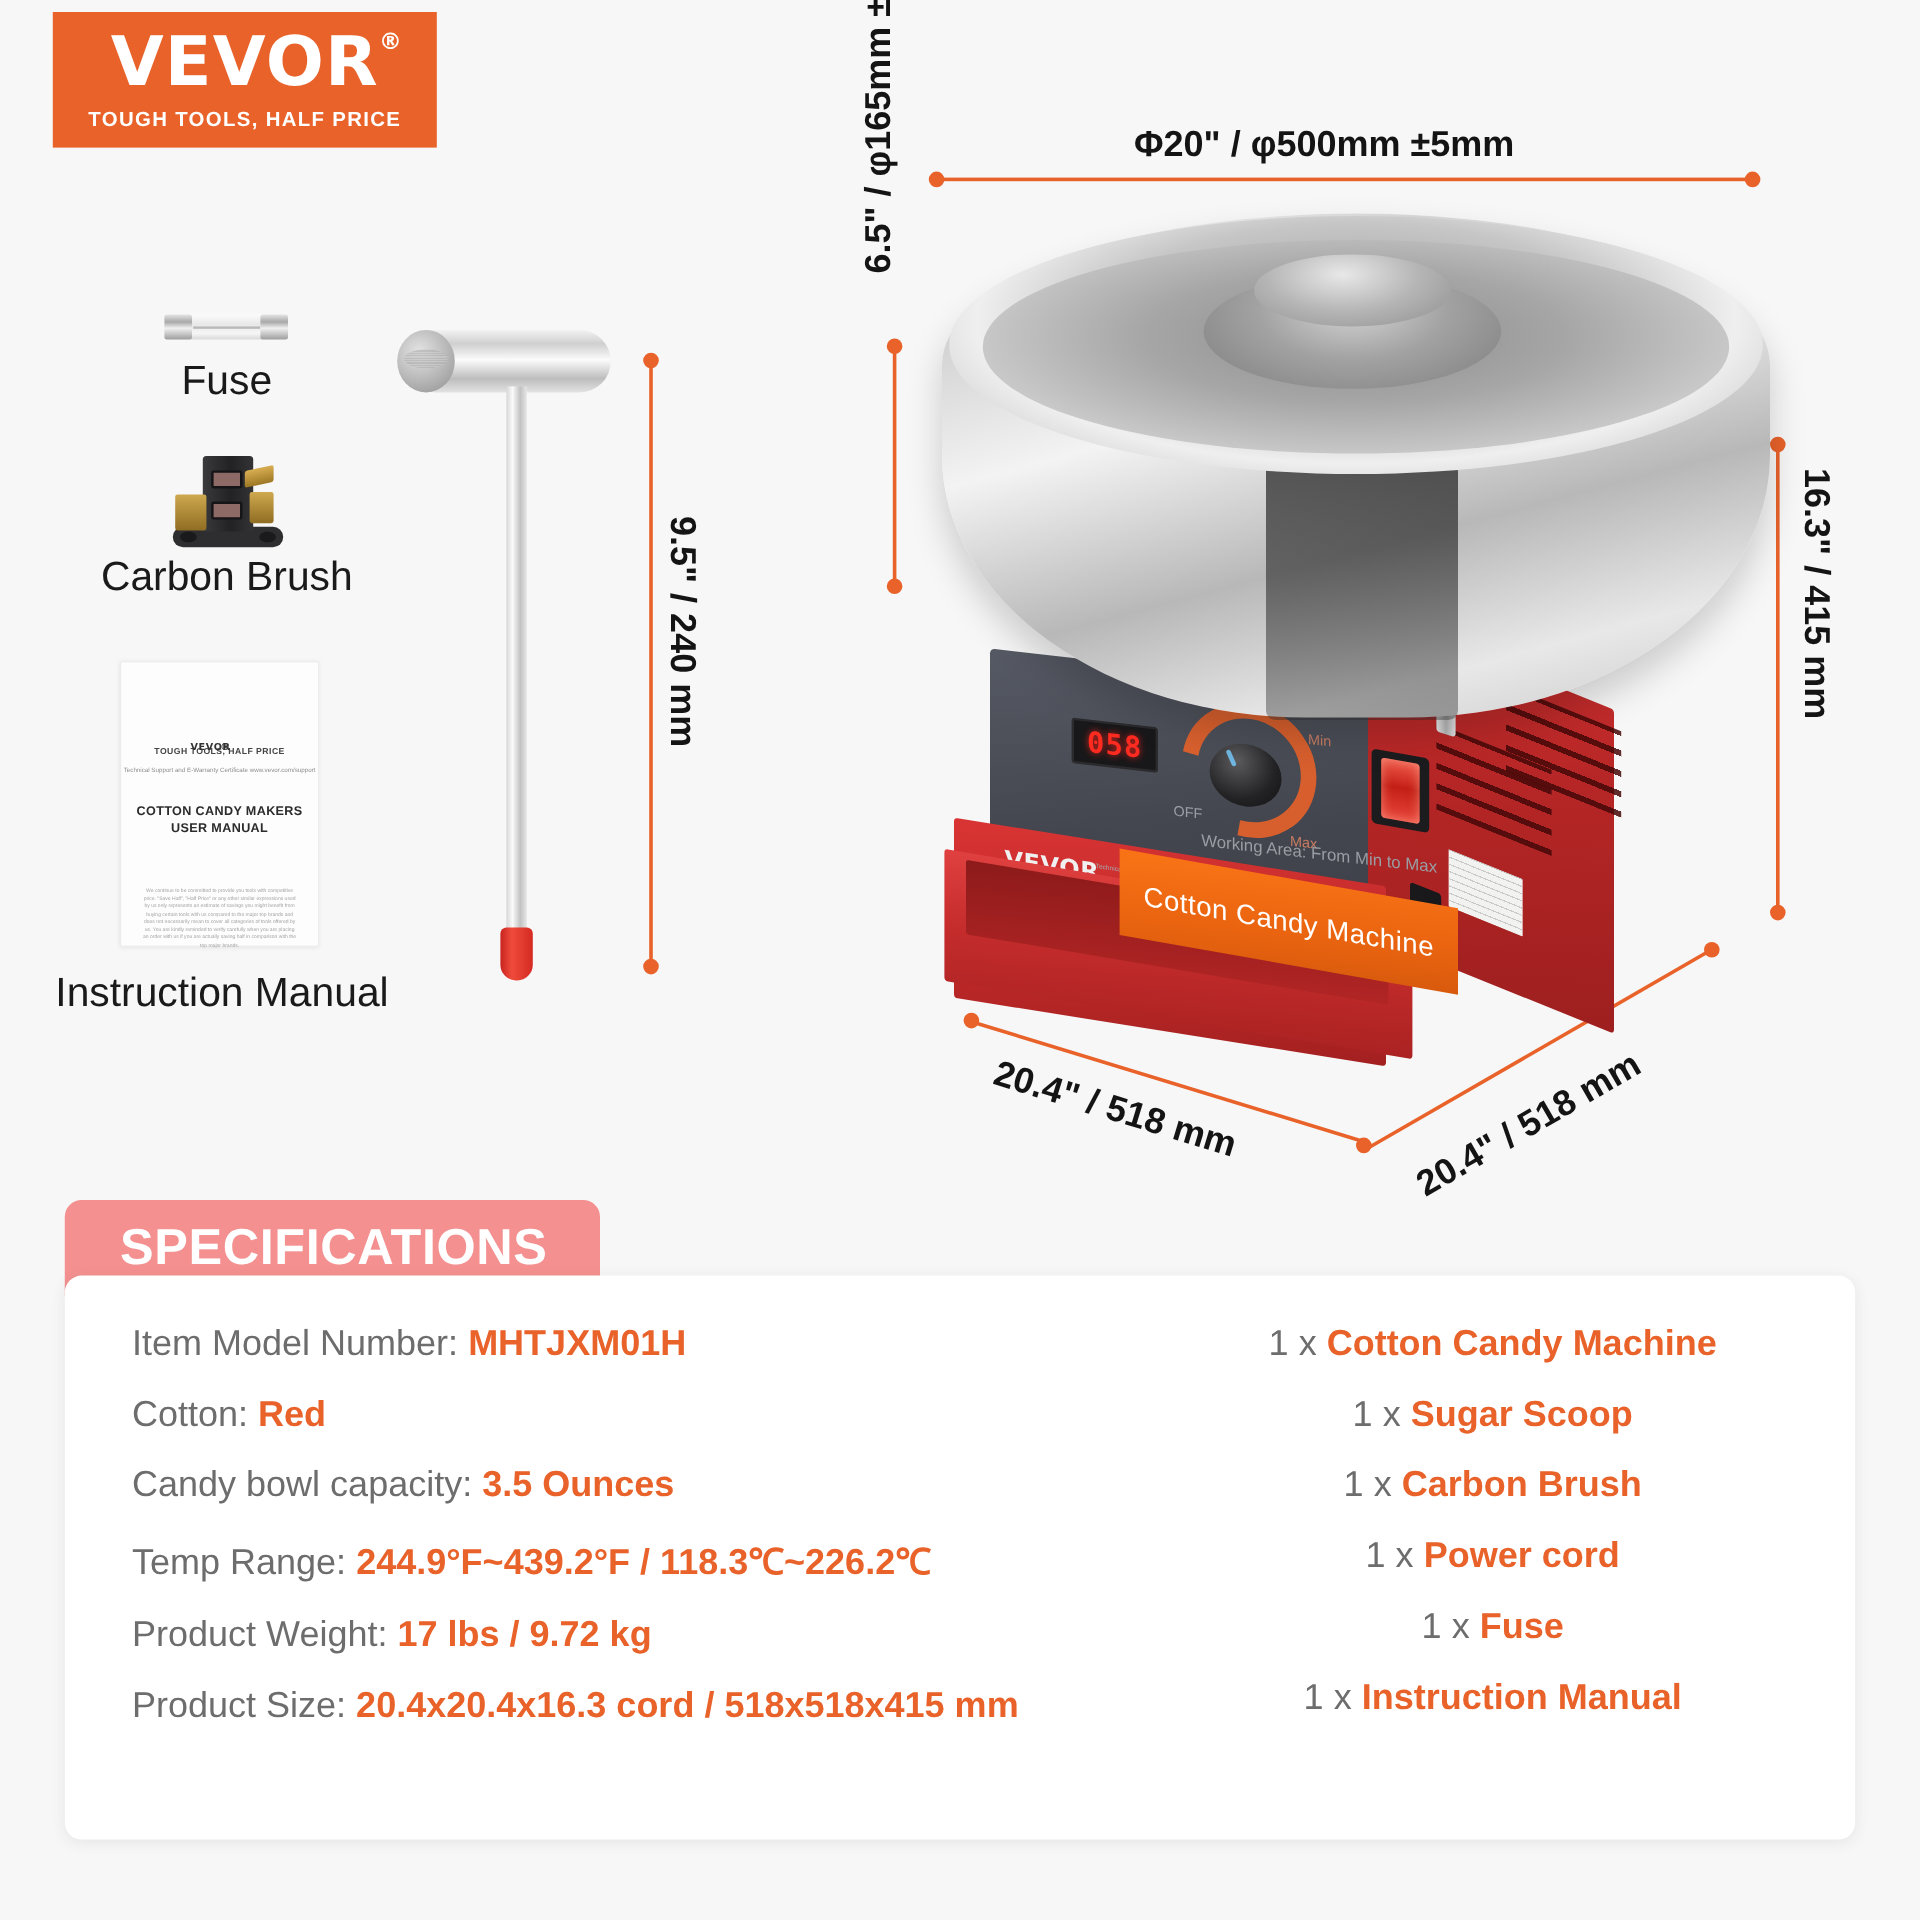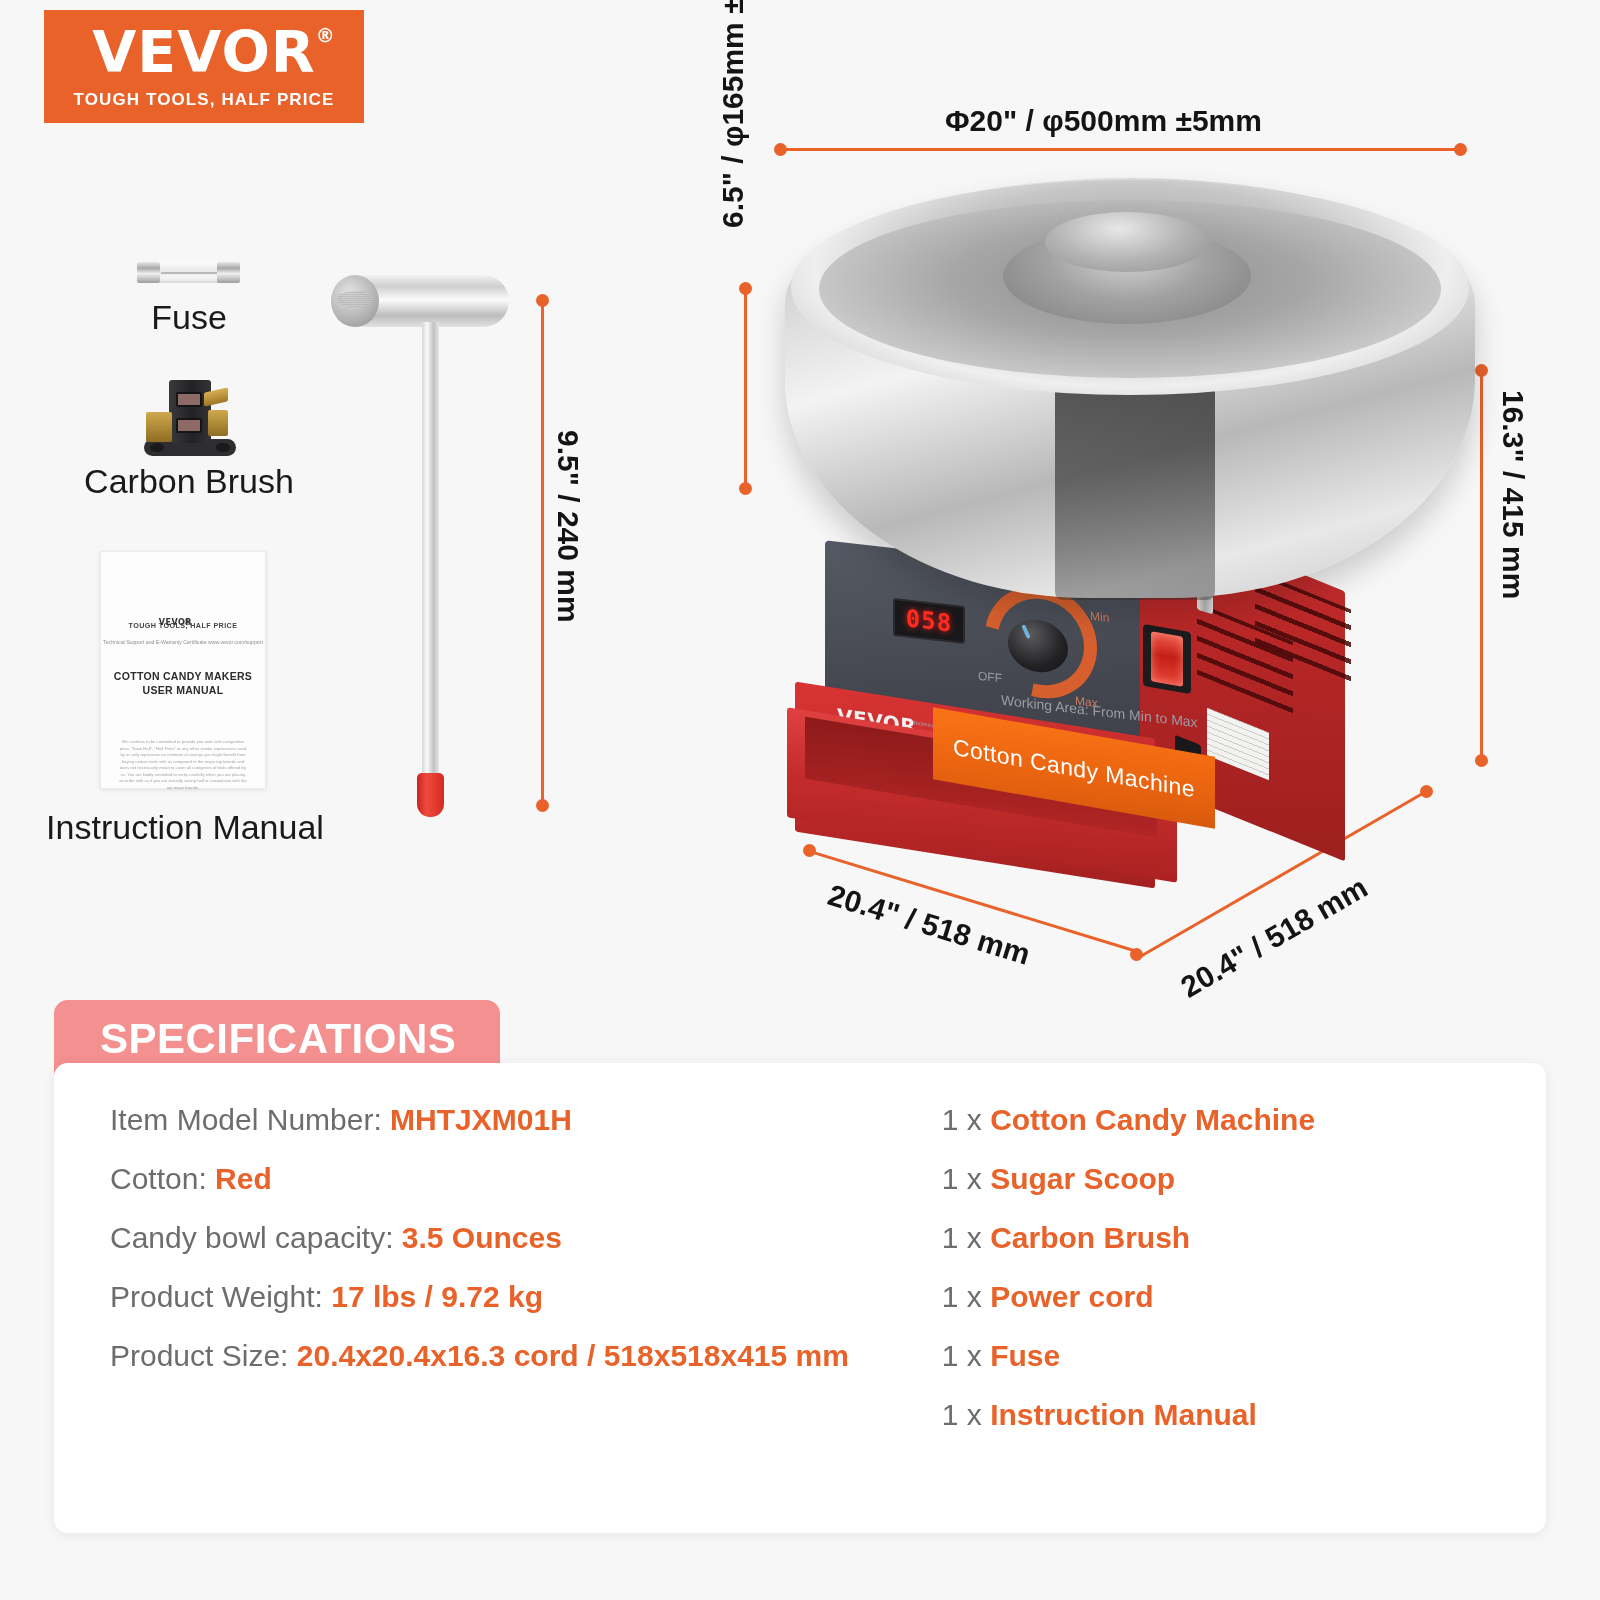"1 x Cotton Candy Machine" .spec-right { text-align: none -> center }
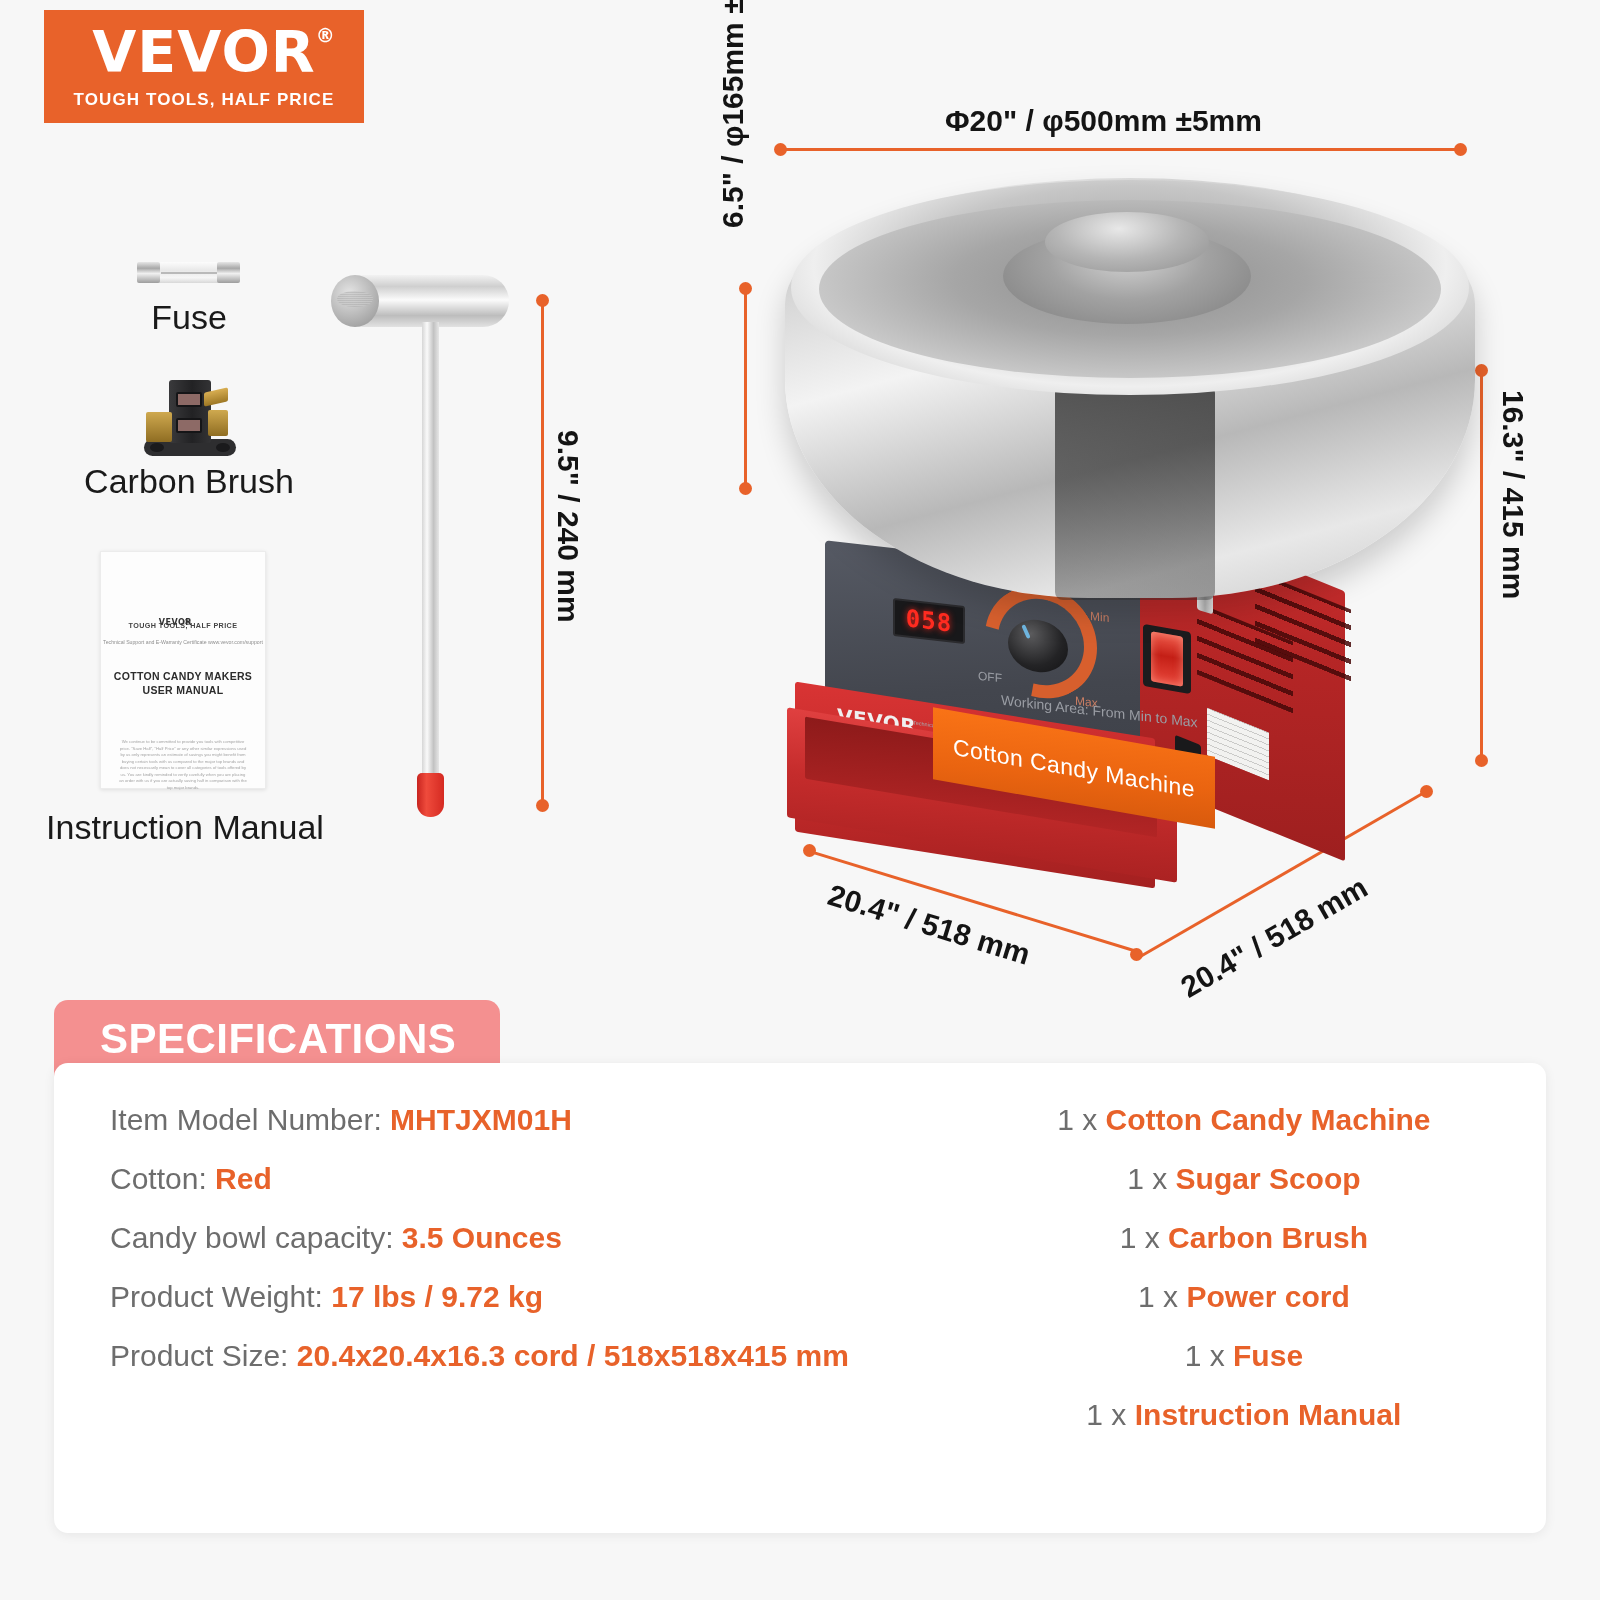"Temp Range: 244.9°F~439.2°F /" div.spec-row { html: none -> <div> <span>Temp Range:</span> <b>244.9°F~439.2°F / 118.3℃~226.2℃</b> </div> }
